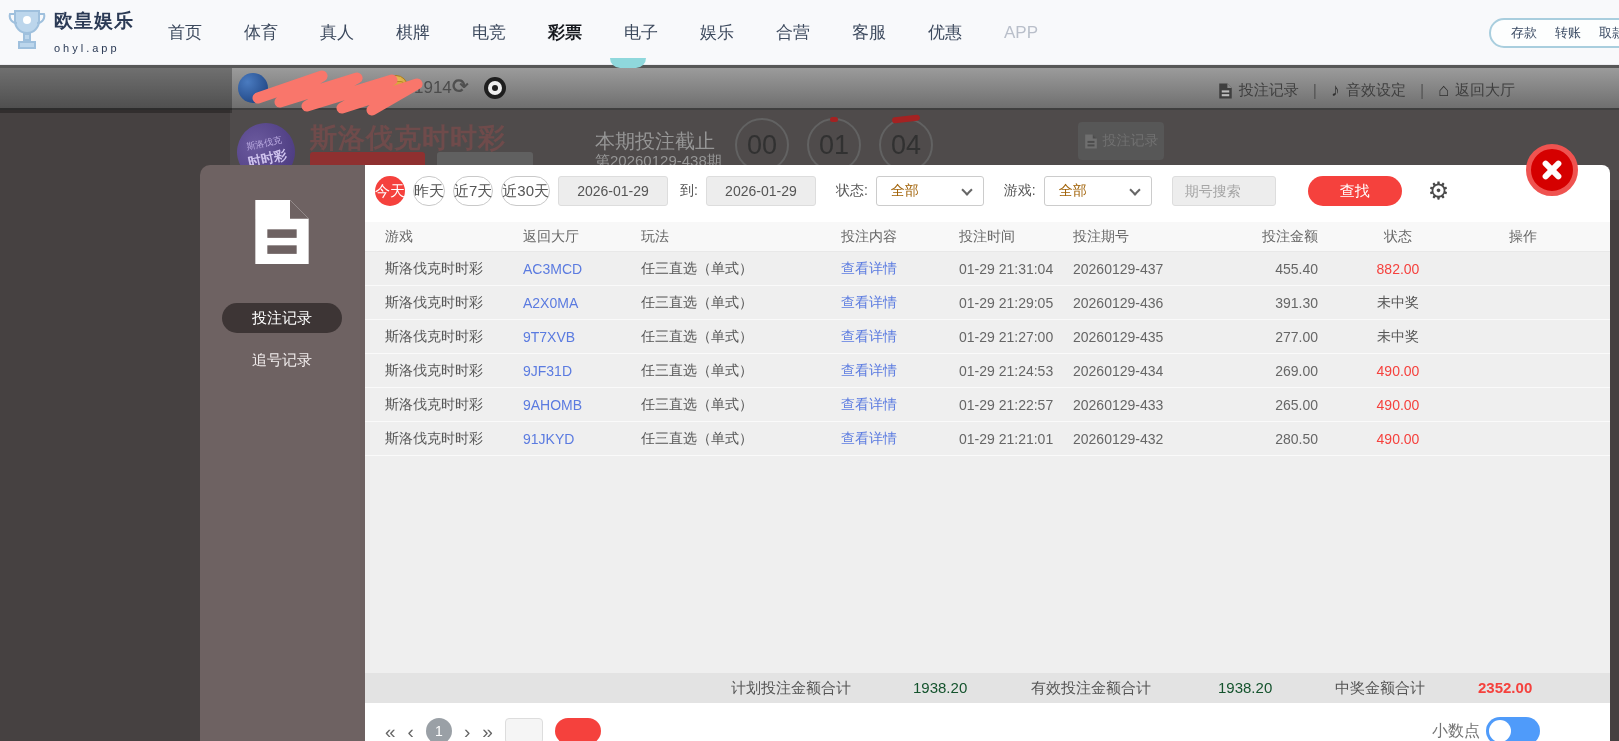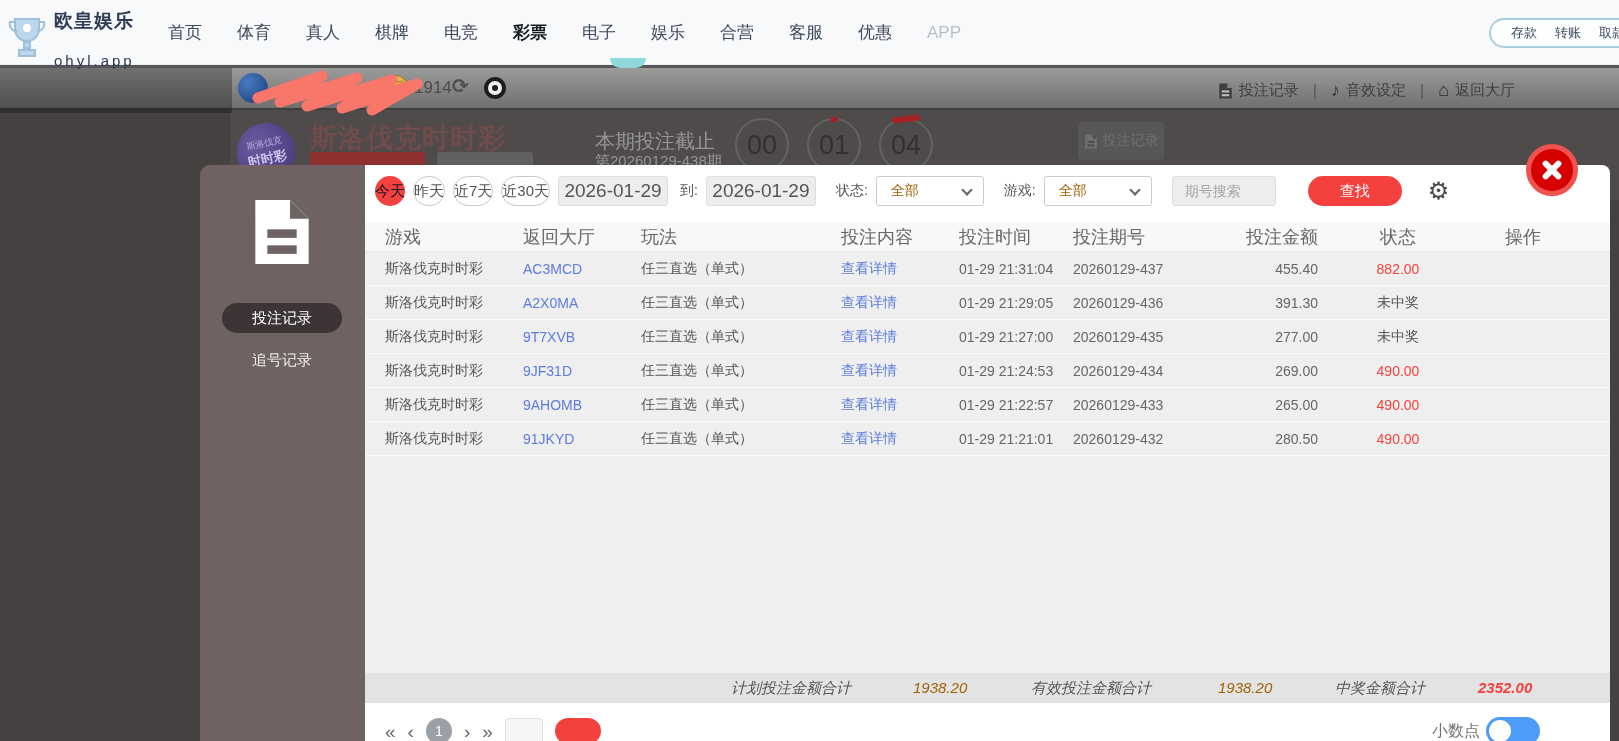"首页" .nav-items { gap: 19px -> 26px }
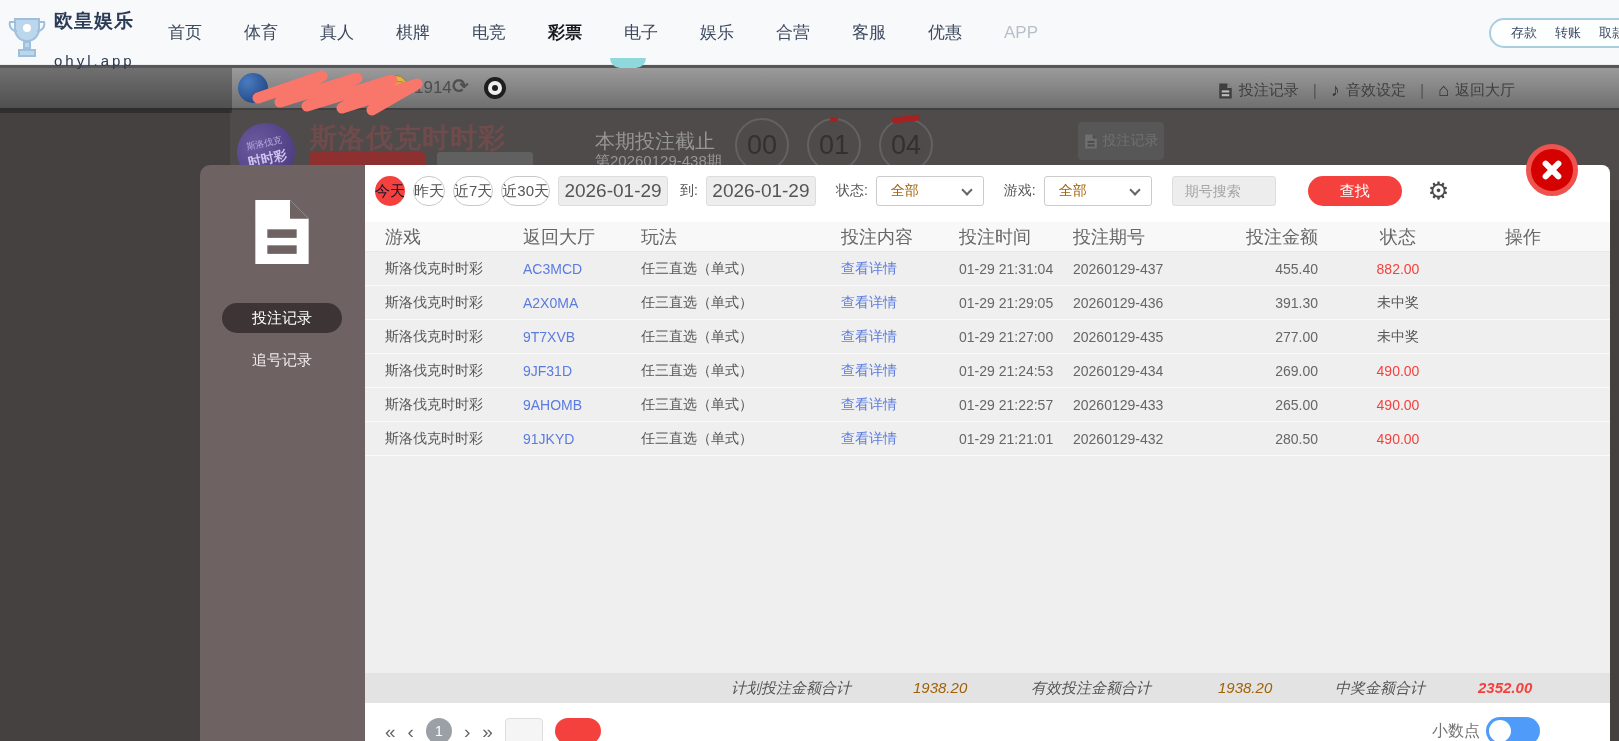"ohyl.app" .logo-text .t2 { font-size: 15px -> 11px; margin-top: 18px -> 8px }
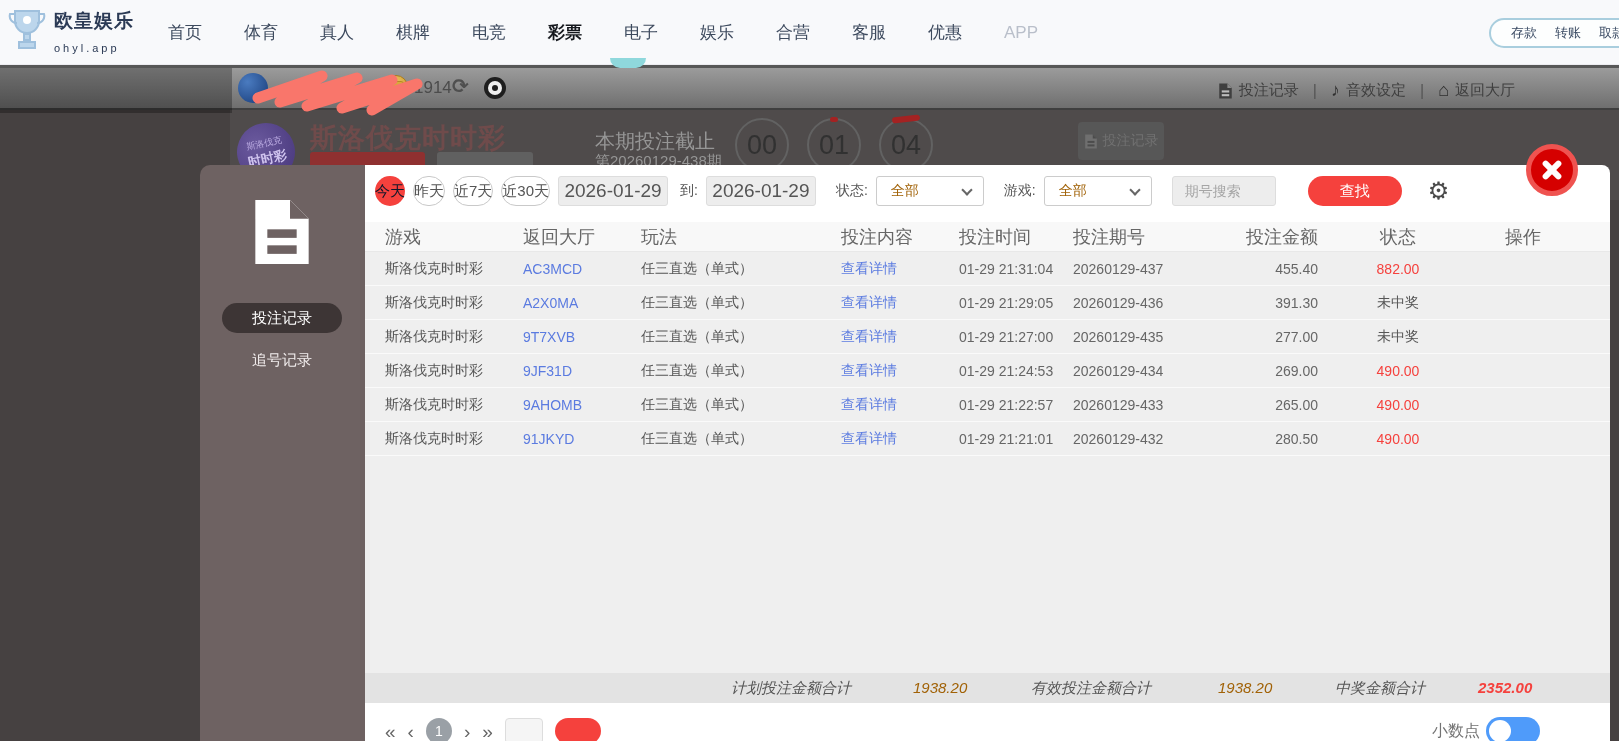"今天" .pill.q.active { color: #0f172a -> #ffffff }
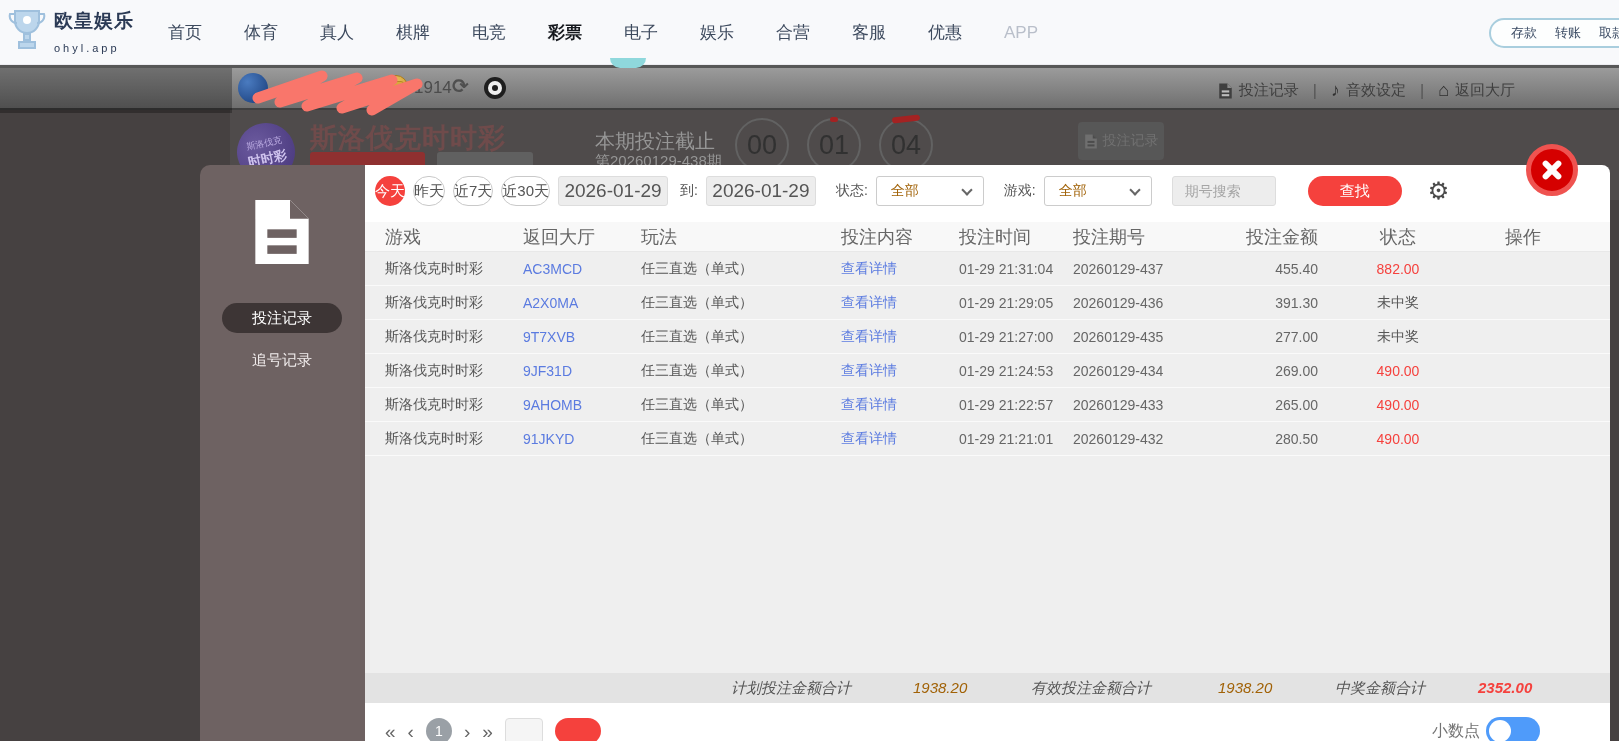"2026-01-29" .date-box { font-size: 19px -> 14px }
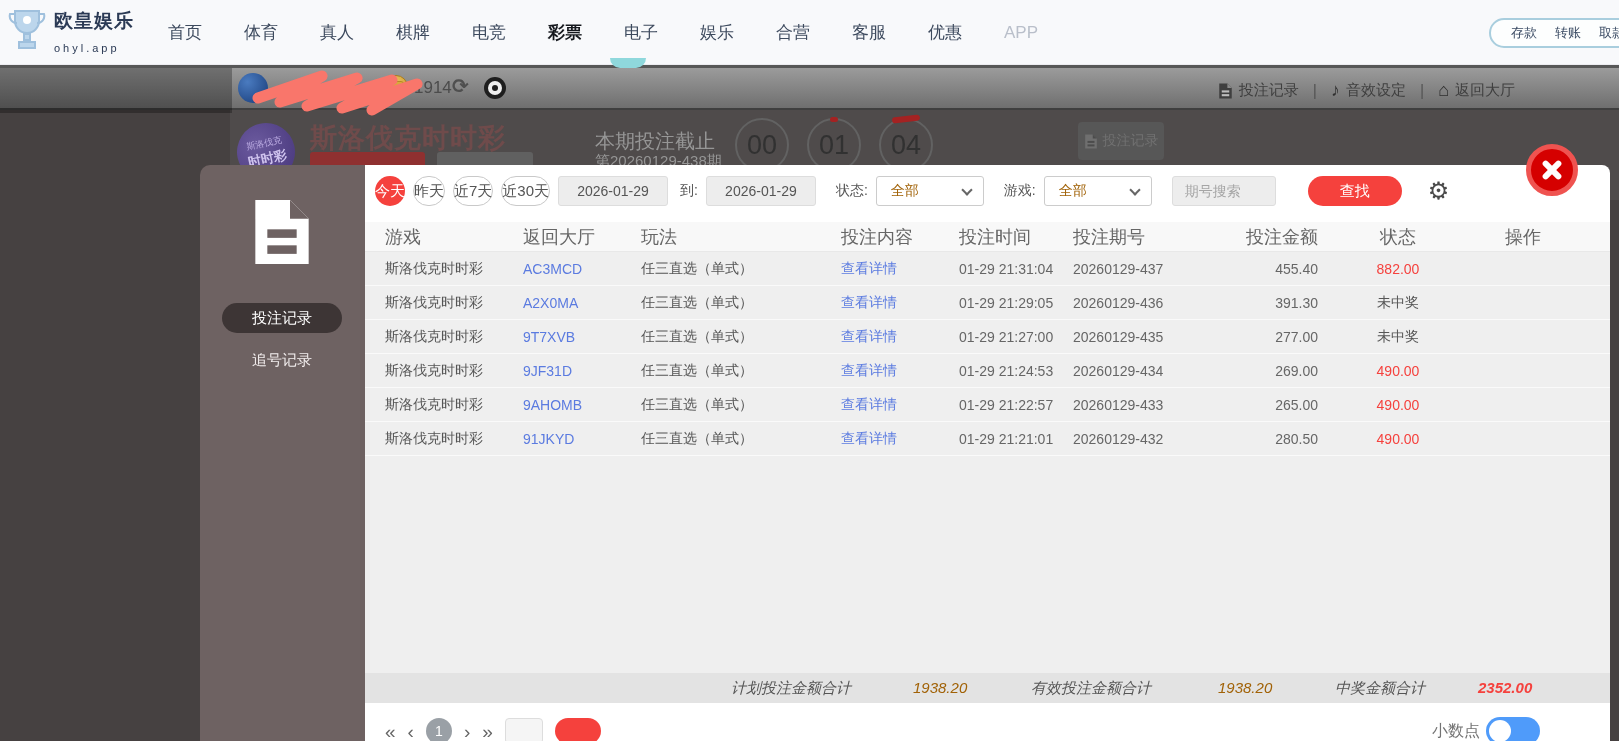"游戏" .thead { font-size: 18px -> 14px }
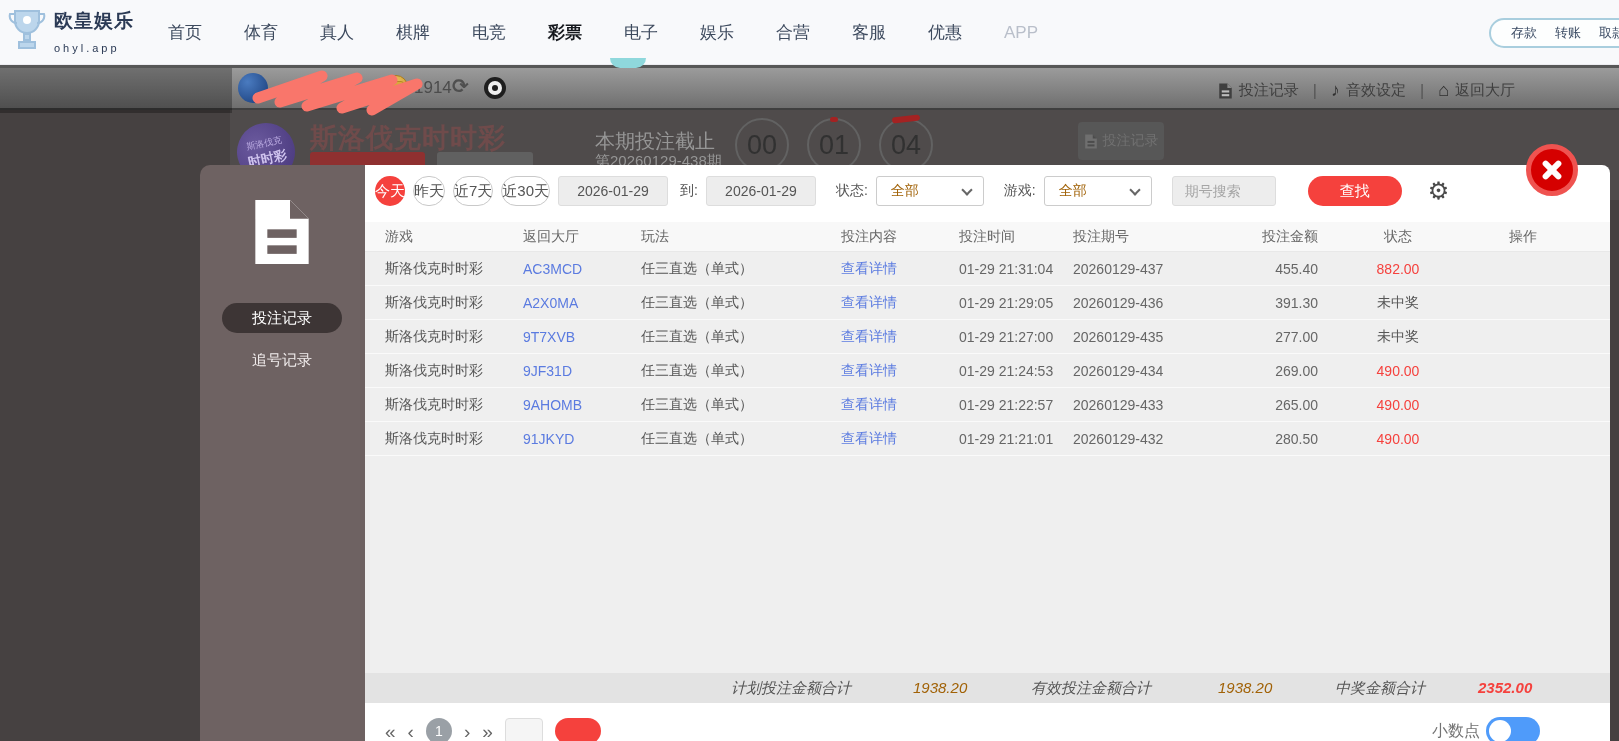"计划投注金额合计" .totals { font-style: italic -> none }
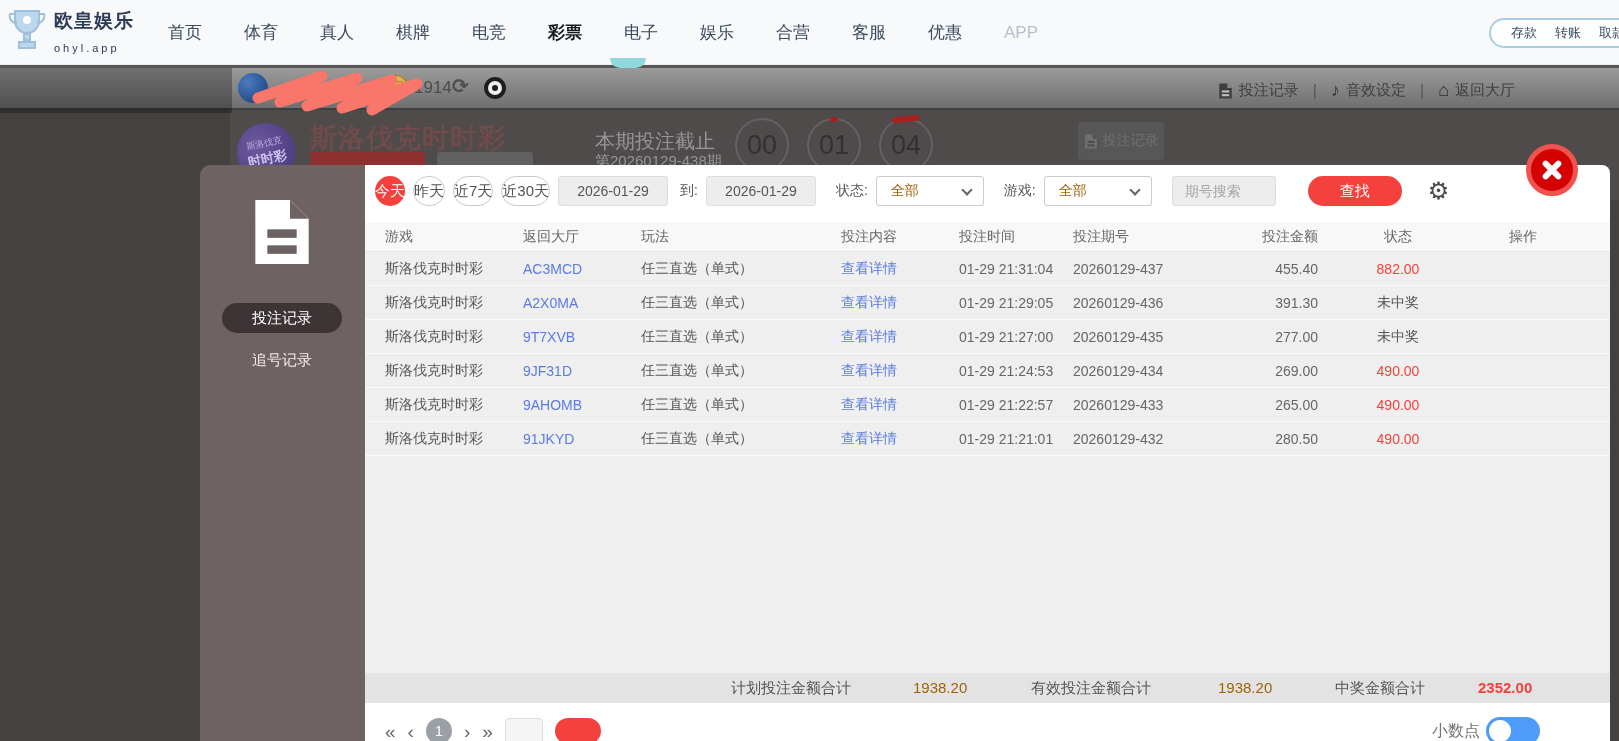"1938.20" .tv { color: #a16207 -> #14532d }
